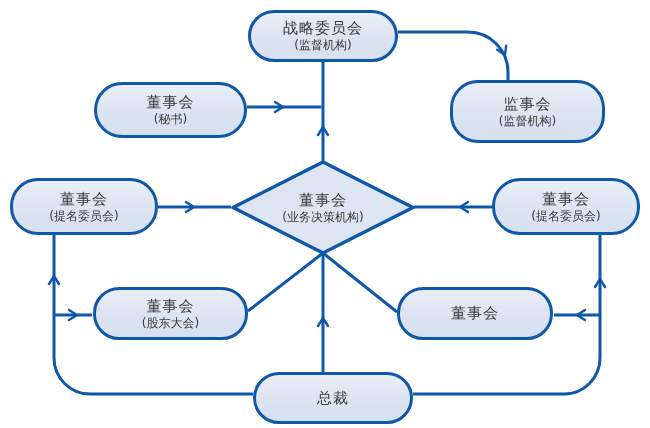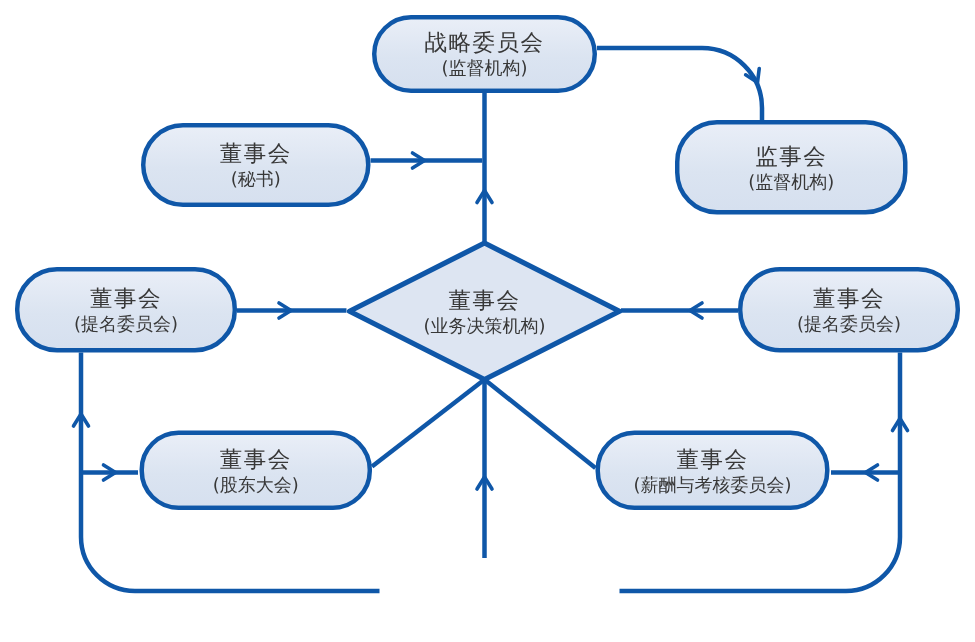"(薪酬与考核委员会)" div.sub { html: <div>(薪酬与考核委员会)</div> -> none }
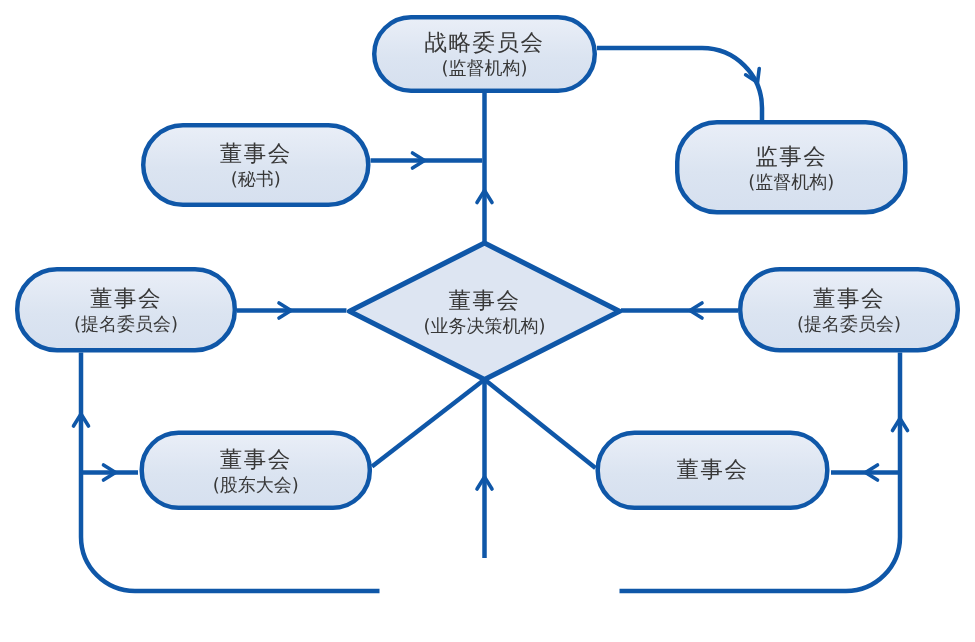"总裁" div.node { html: none -> <div> <div>总裁</div> </div> }
